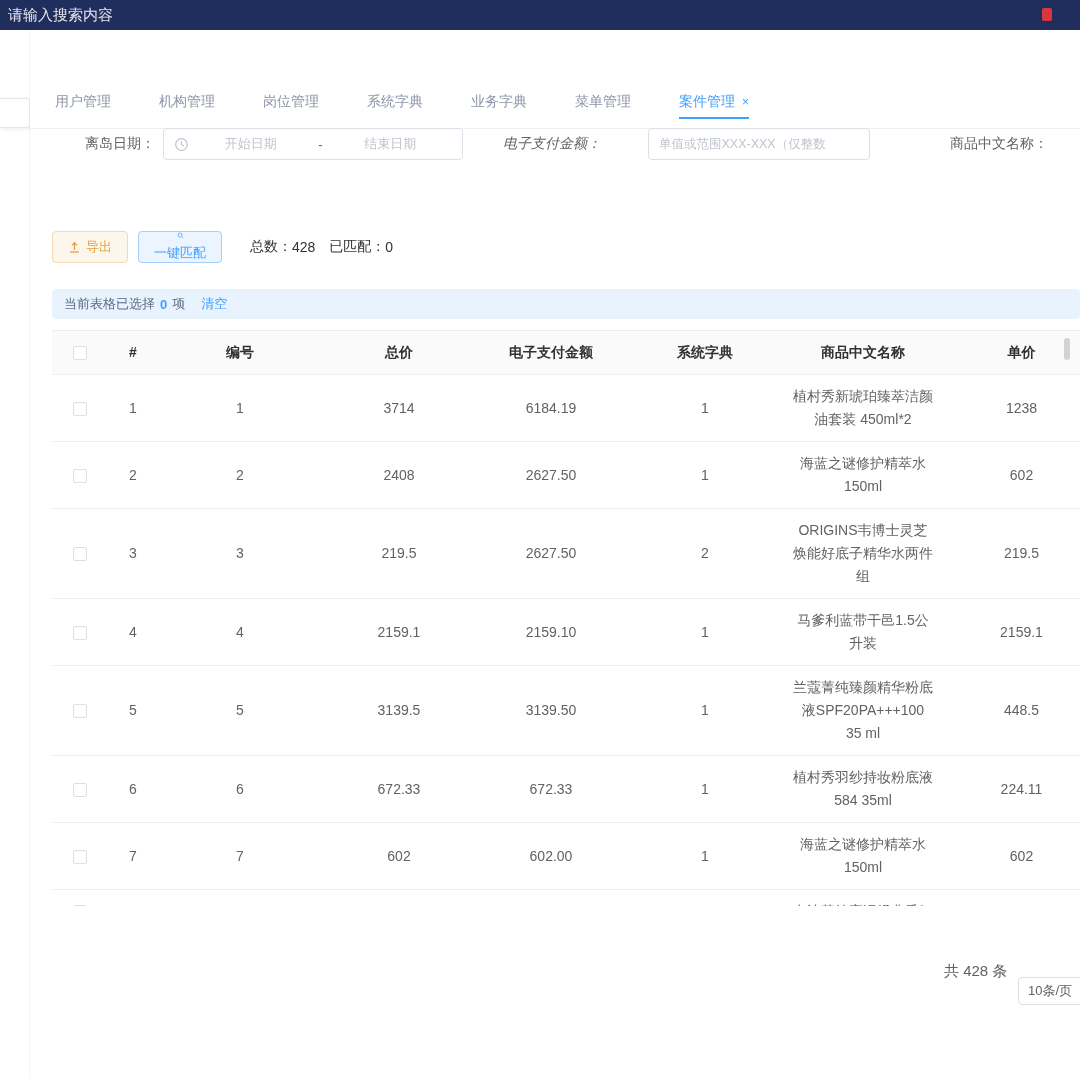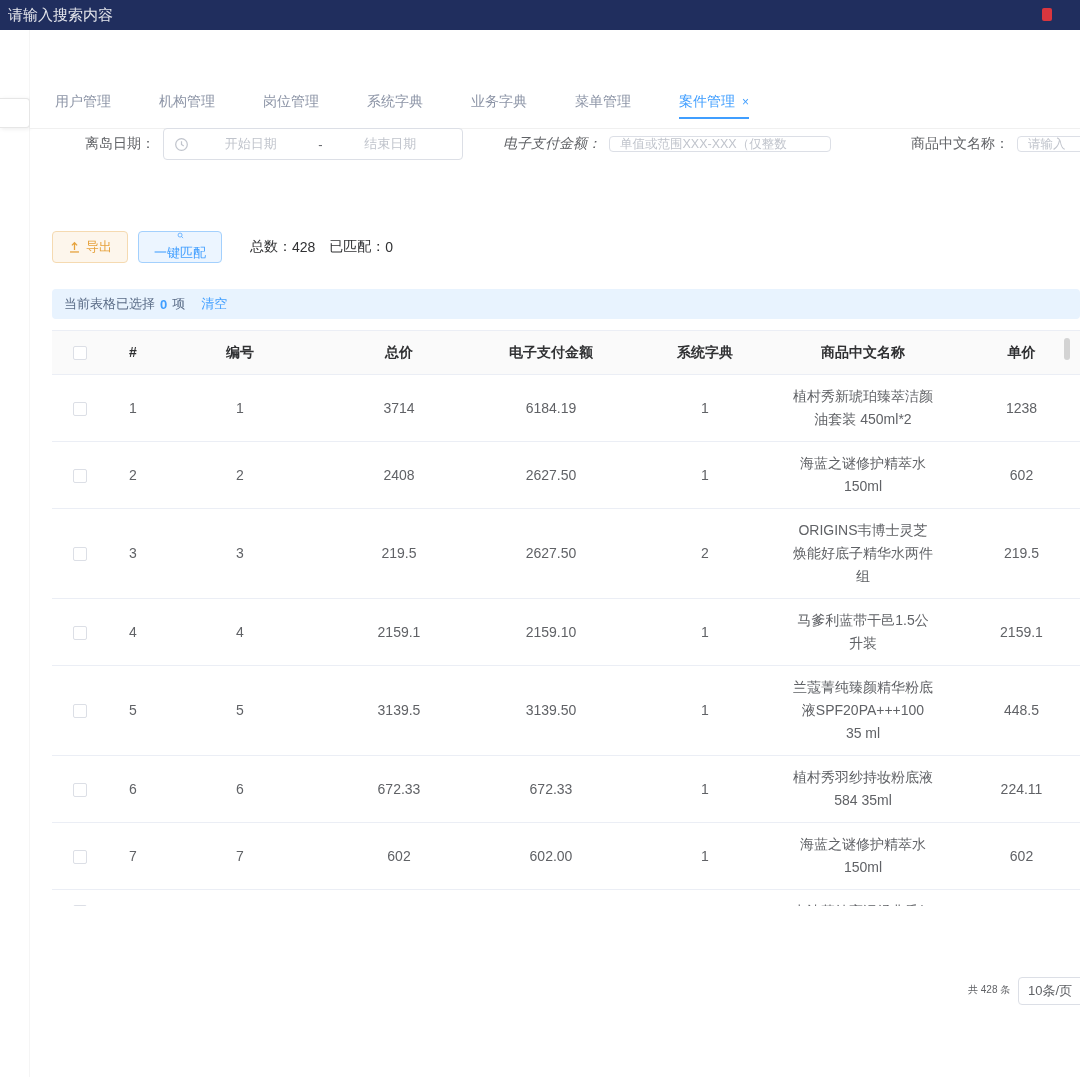"单值或范围XXX-XXX（仅整数" .f-input { height: 16px -> 32px; margin-left: none -> 39px }
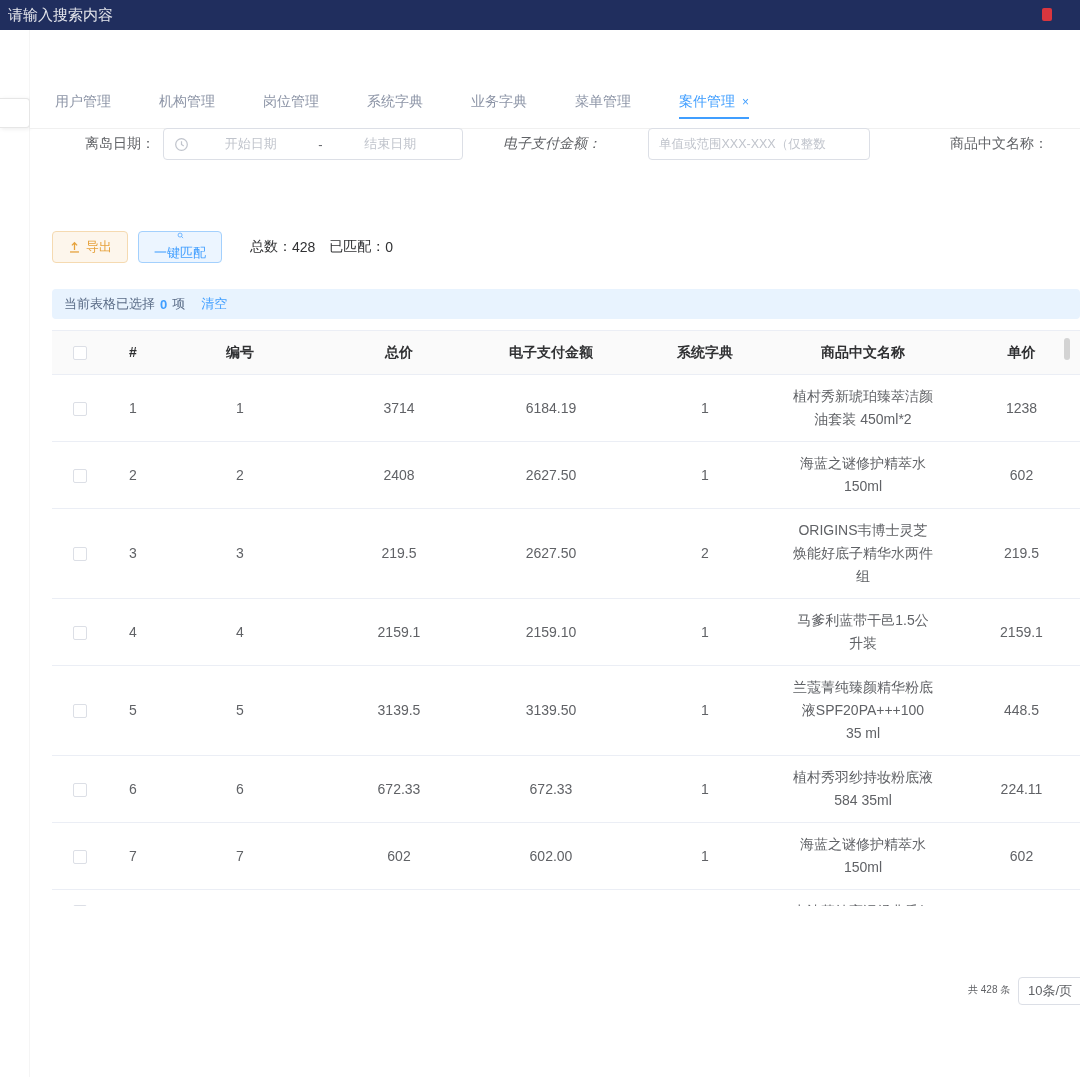"共 428 条" .page-total { font-size: 10px -> 15px; margin-left: 24px -> none; top: 983px -> 962px }
